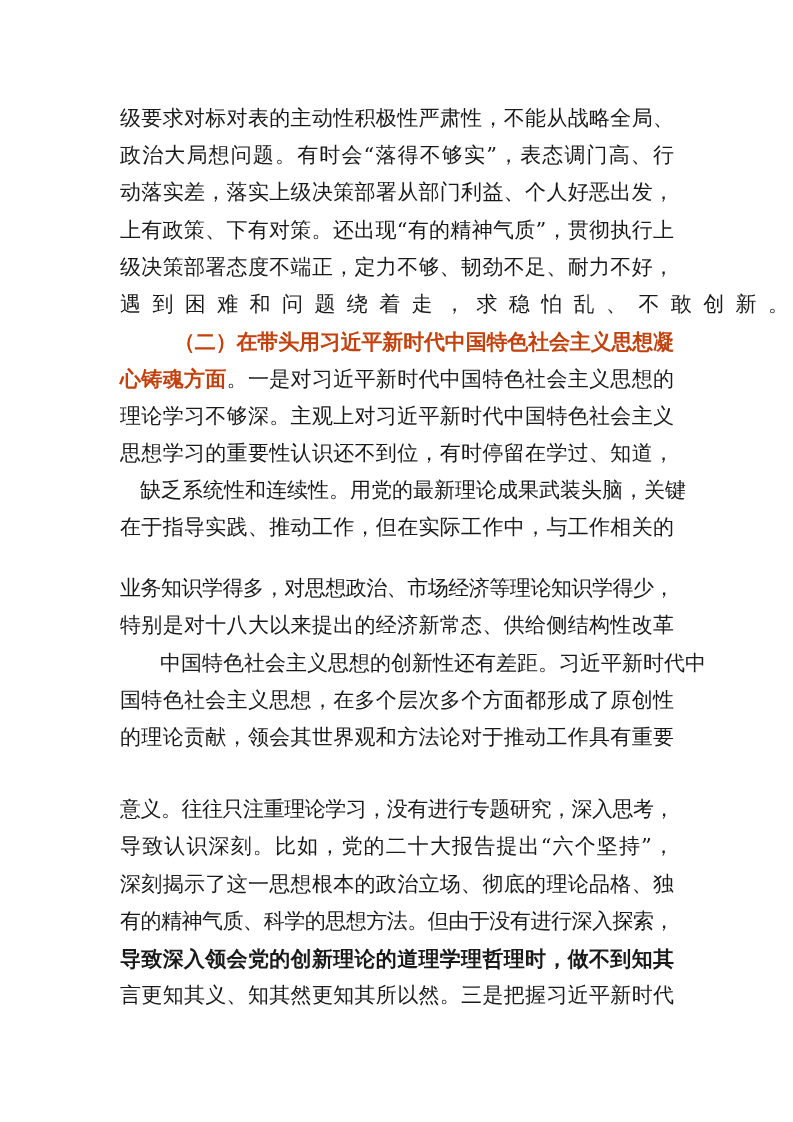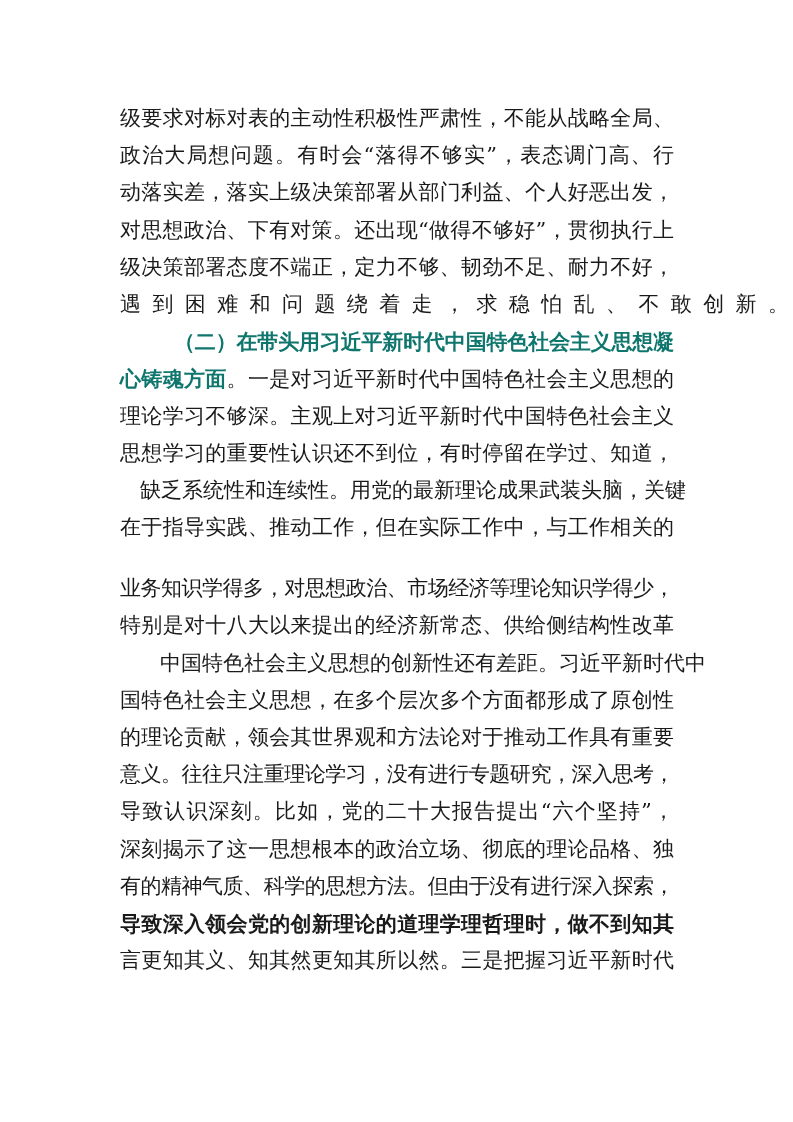"对思想政治、下有对策。还出现“做得不够好”，贯彻执行上" div.line { text: 对思想政治、下有对策。还出现“做得不够好 -> 上有政策、下有对策。还出现“有的精神气质 }
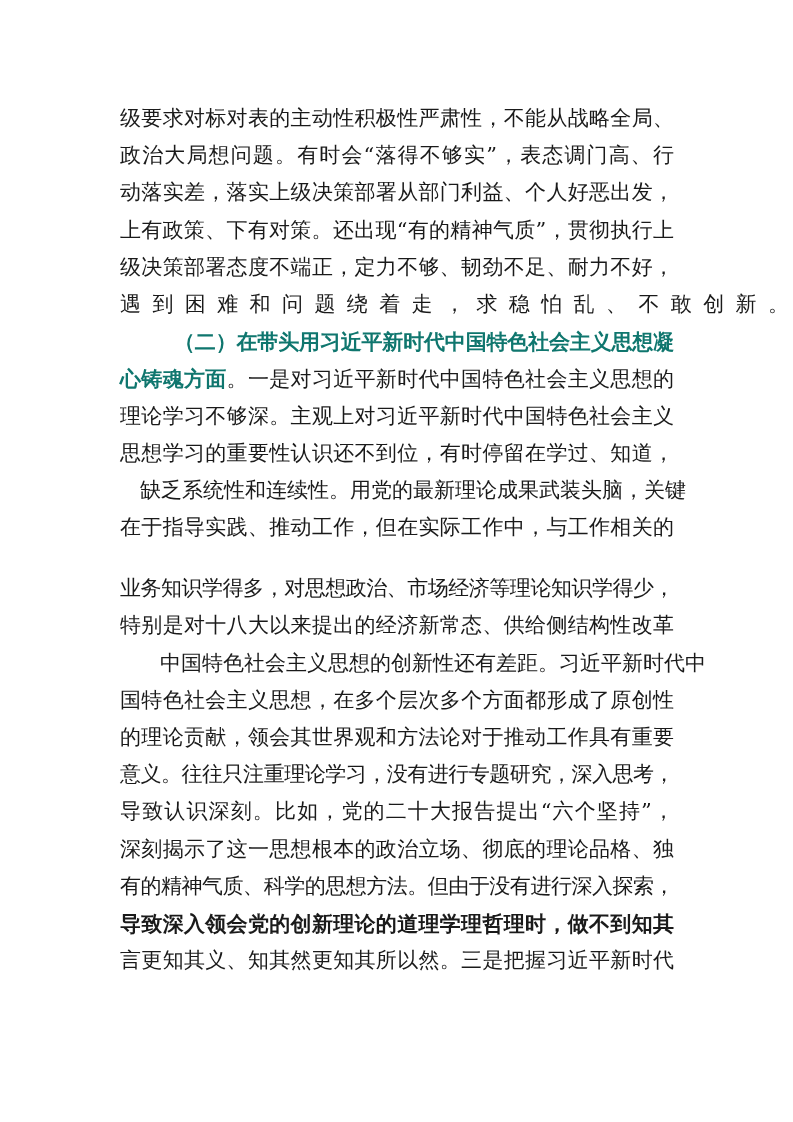"（二）在带头用习近平新时代中国特色社会主义思想凝" .bold { color: #0f766e -> #c2410c }
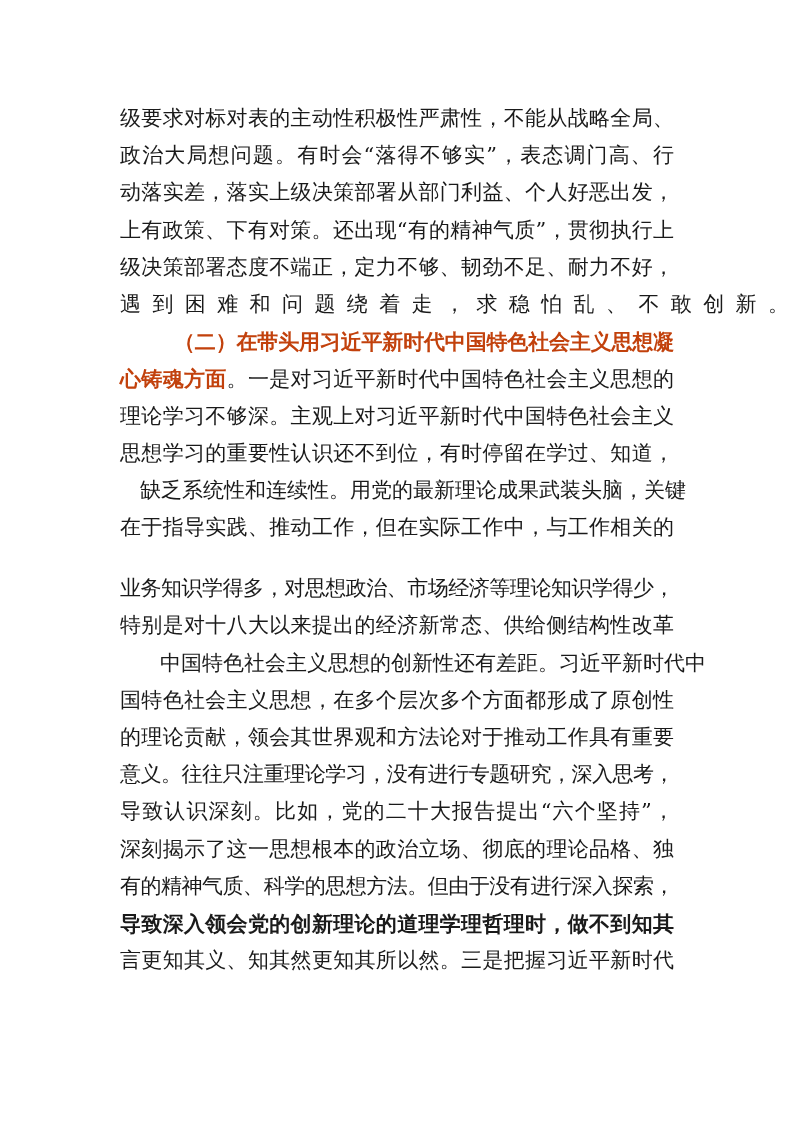"意义。往往只注重理论学习，没有进行专题研究，深入思考，" div.line { margin-top: none -> 35px }
